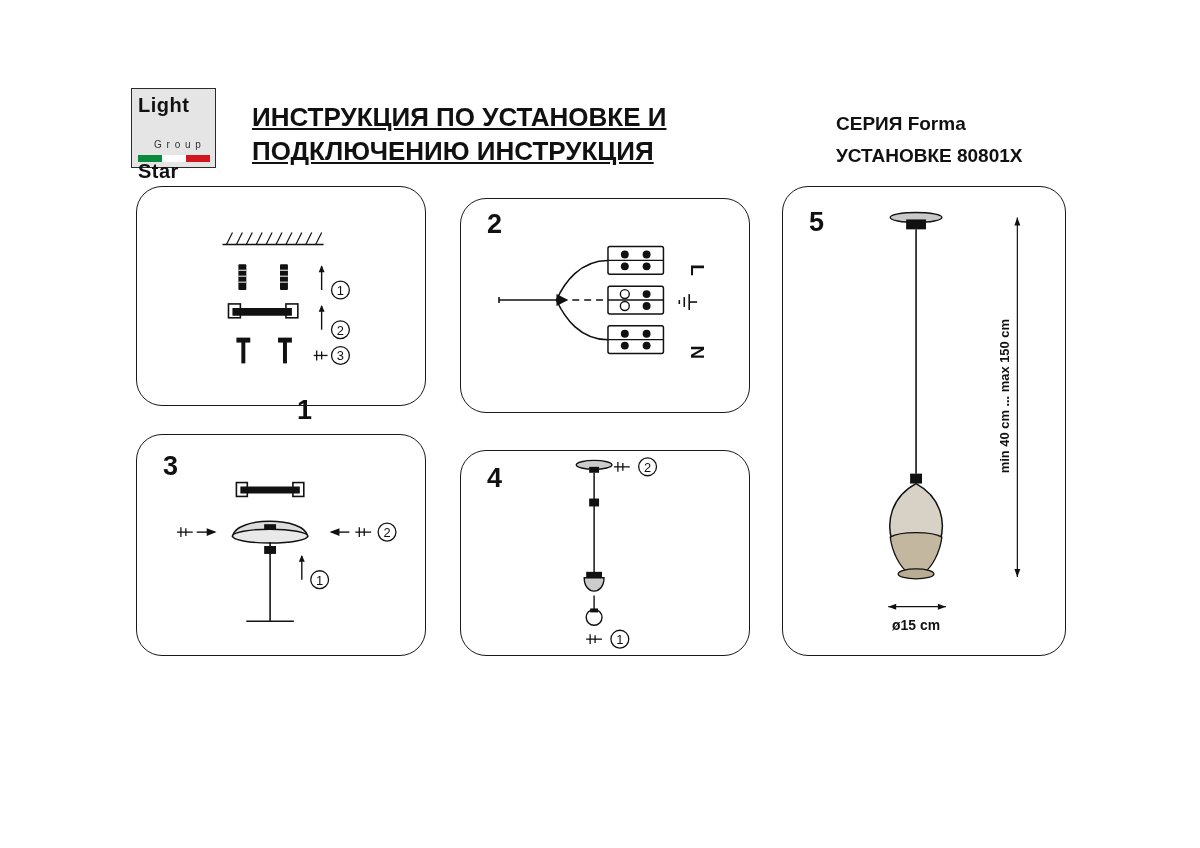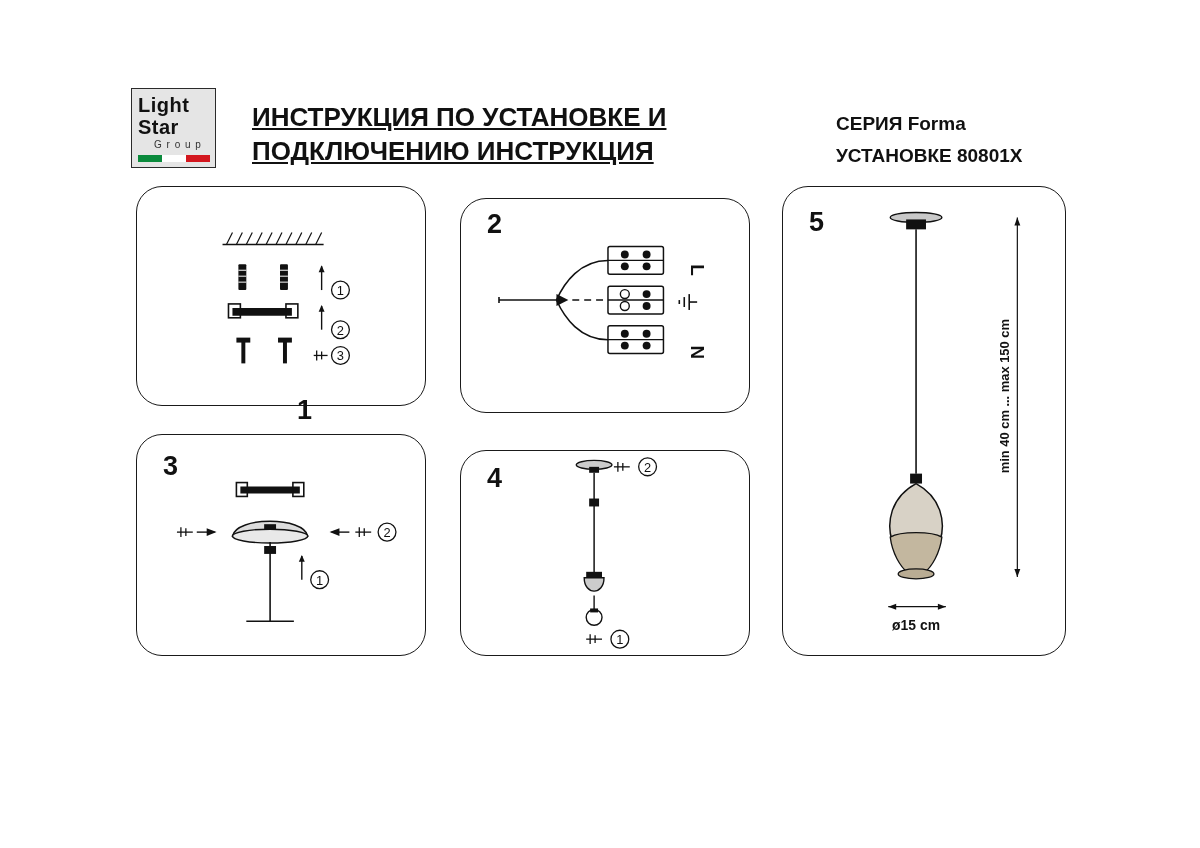"Star" .logo-text .l2 { margin-top: none -> 44px }
